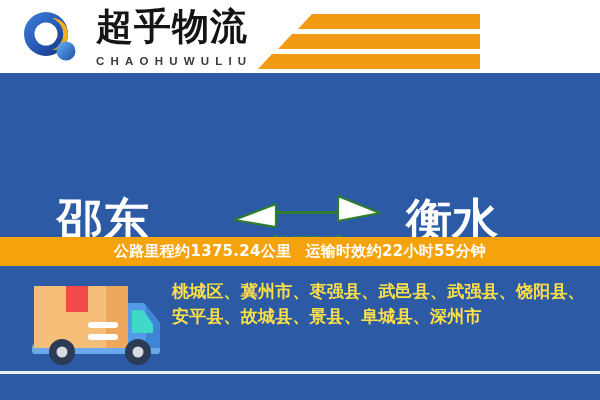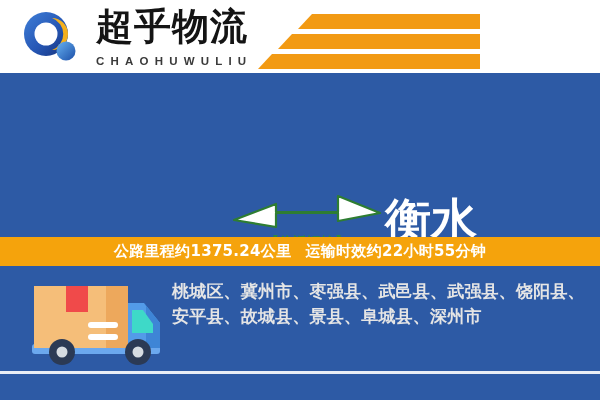"邵东" div.city { html: none -> <div>邵东</div> }
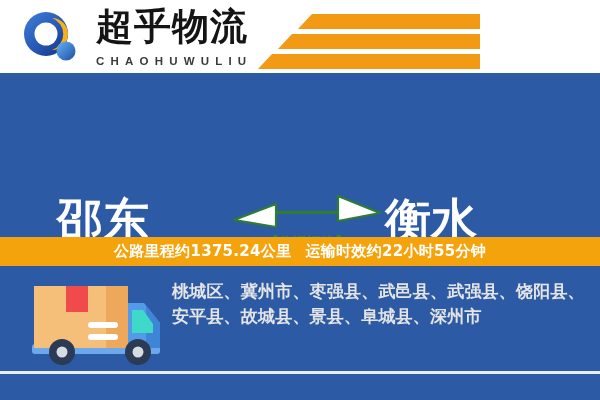"衡水" .city-dest { left: 385px -> 406px }
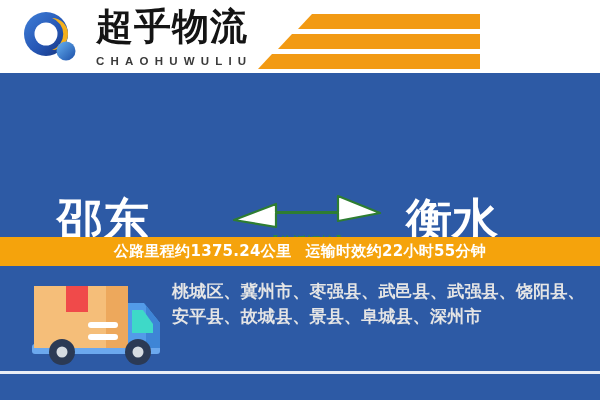"桃城区、冀州市、枣强县、武邑县、武强县、饶阳县、安平县、故城县、景县、阜城县、深" .coverage-text { color: #e5e5e5 -> #fde047 }
